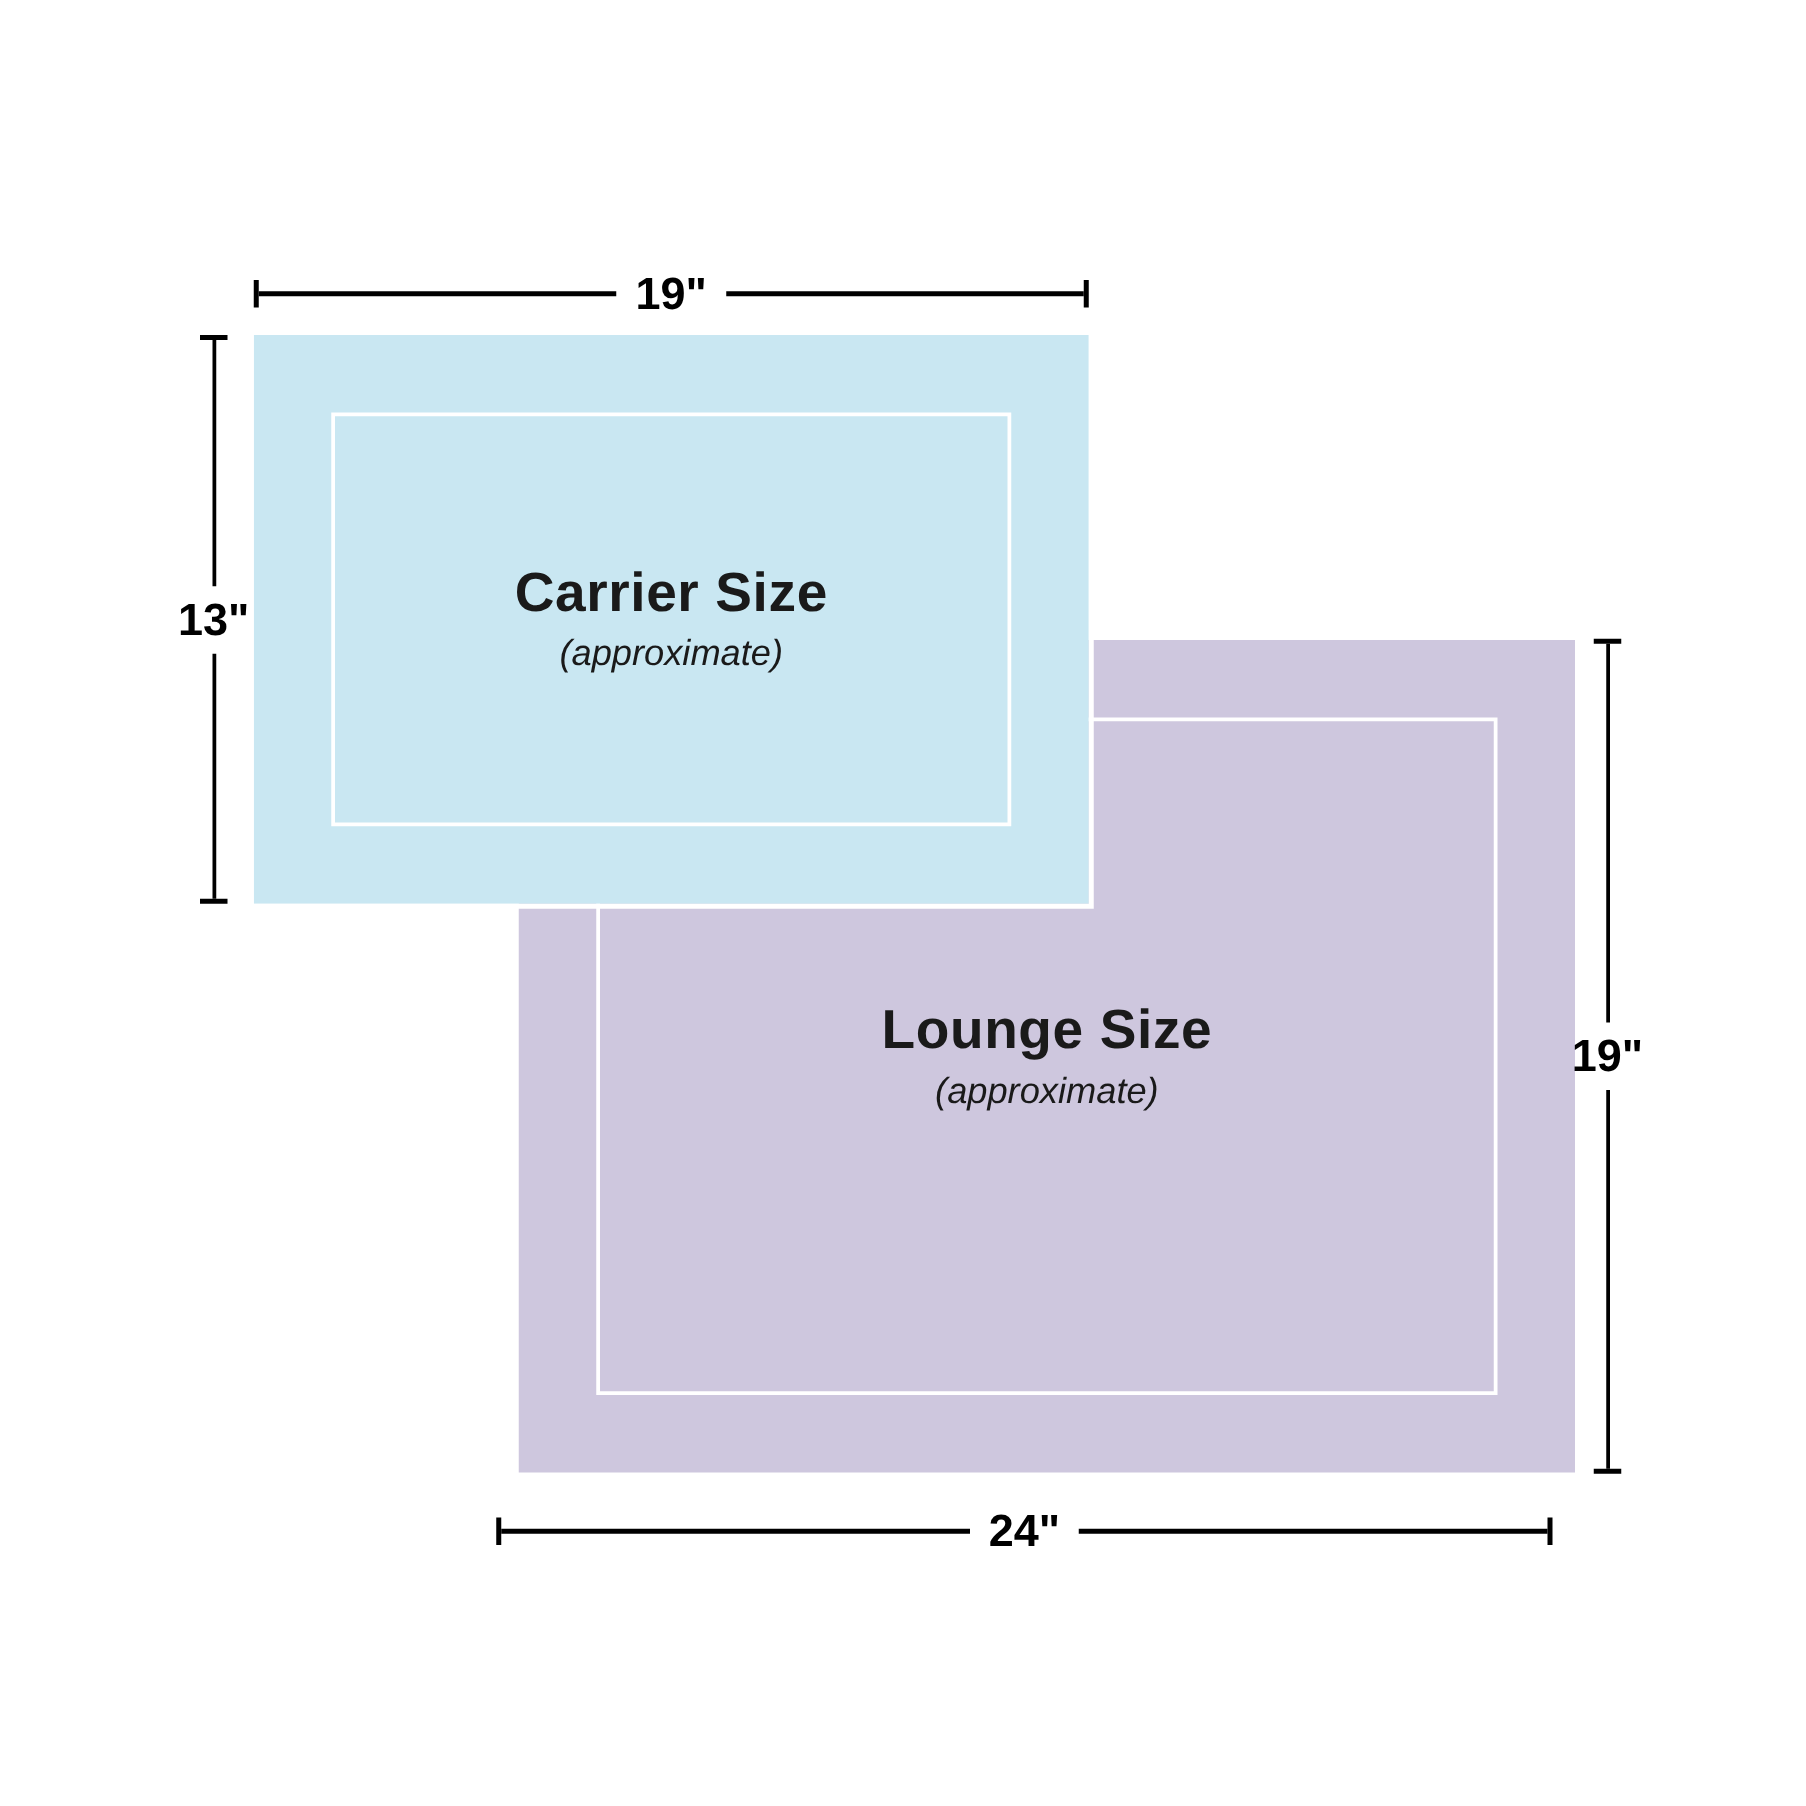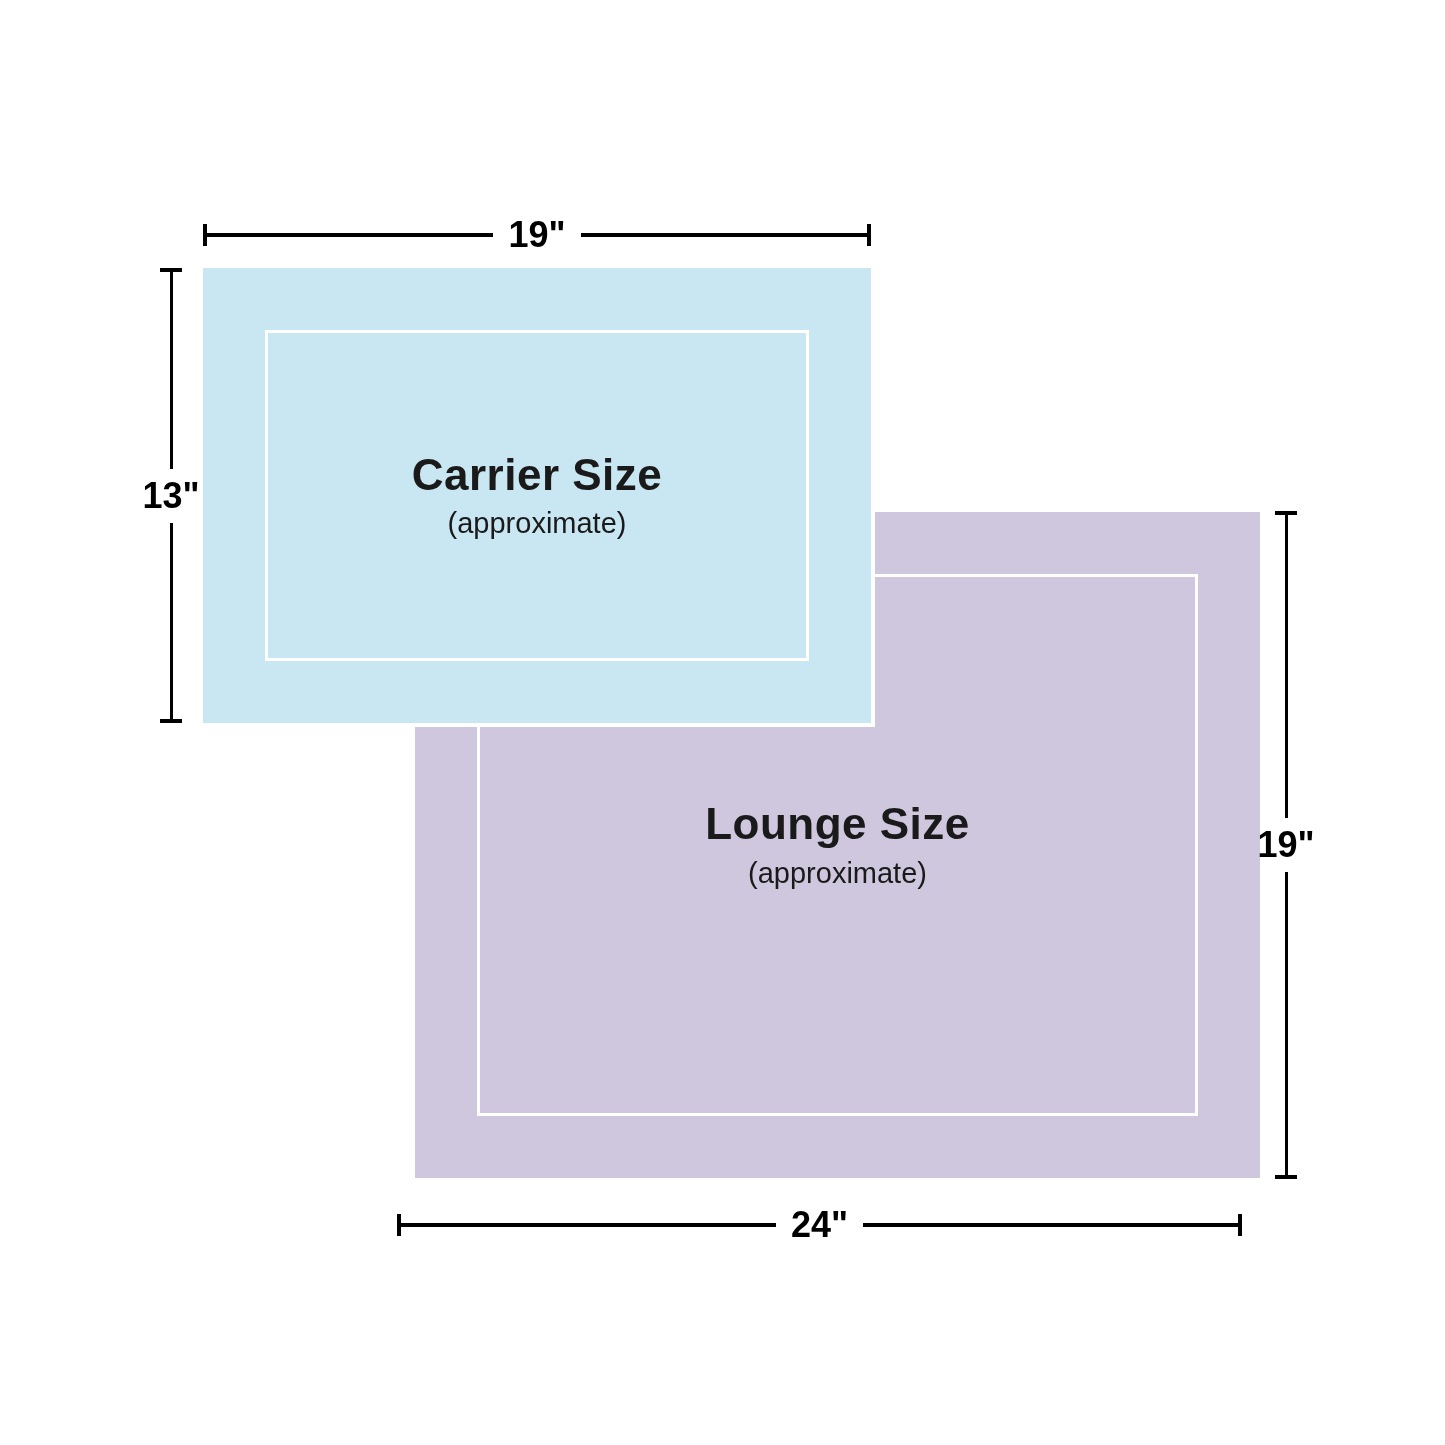"(approximate)" .rect-subtitle { font-style: none -> italic }
